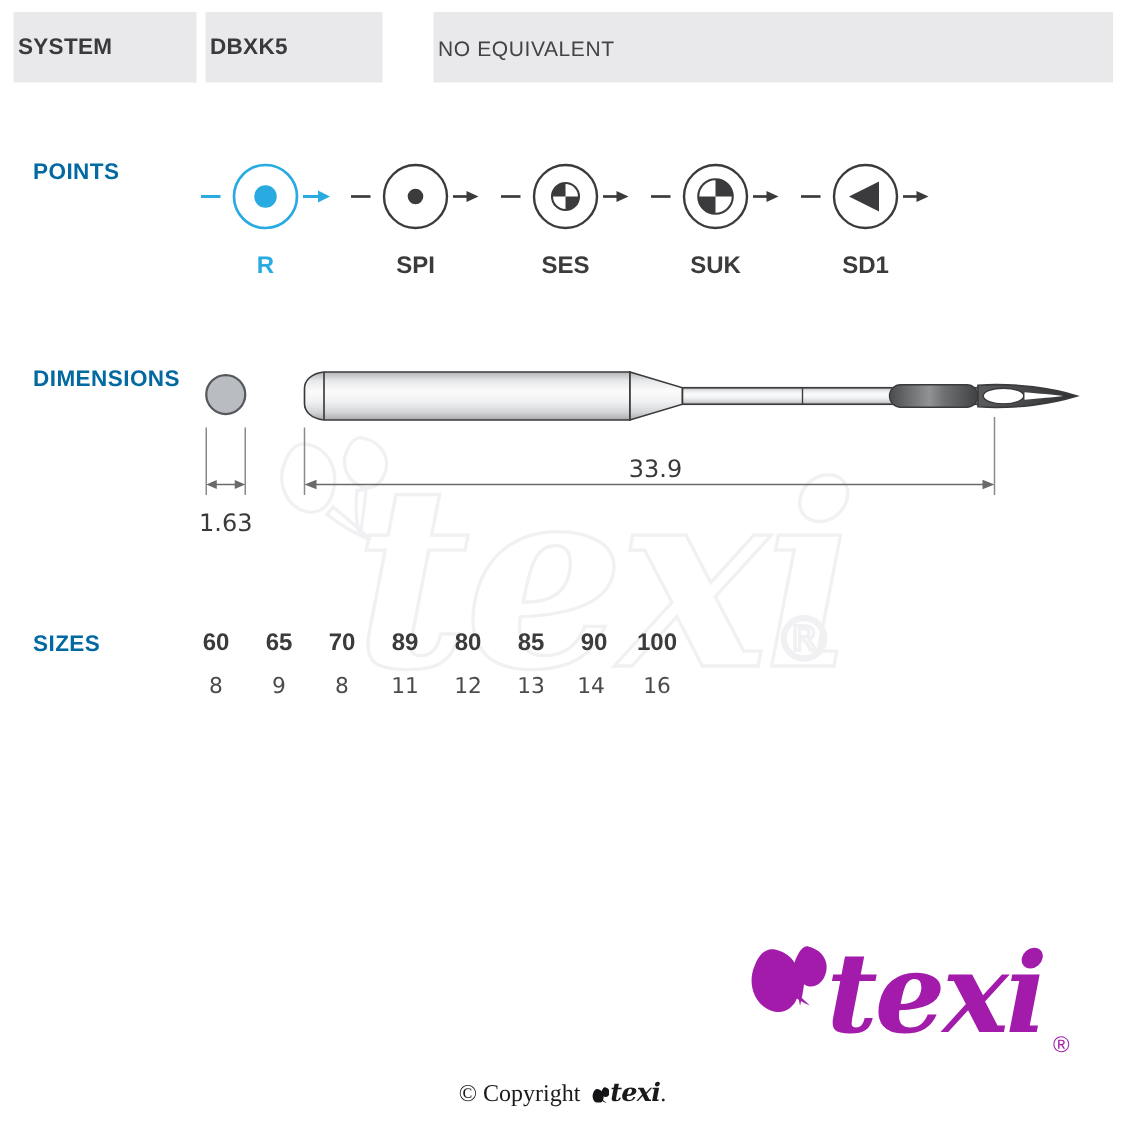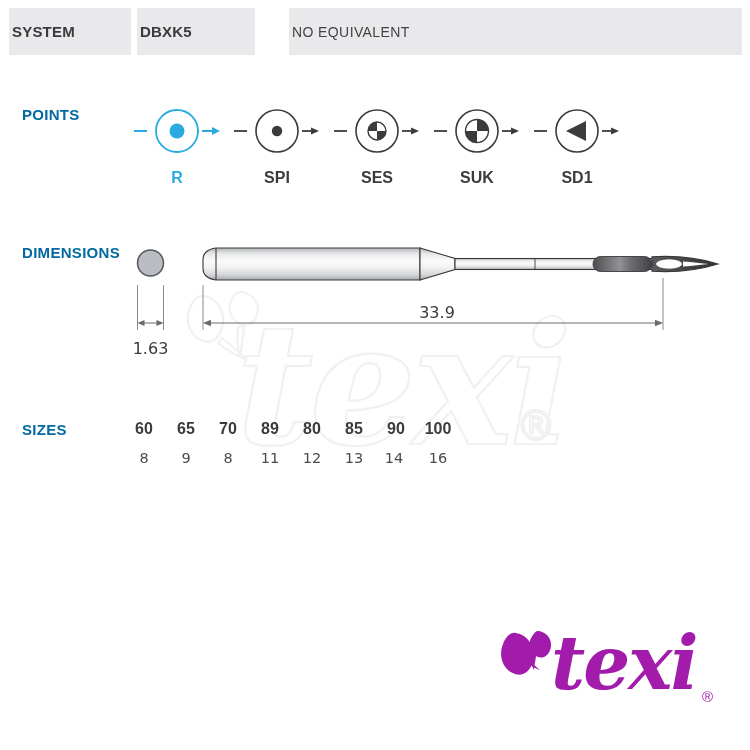"© Copyright texi." div { html: none -> <div> <span>© Copyright</span><svg> <g> <path></path> <path></path> <path></path> </g> </svg><span>texi</span><span>.</span> </div> }
